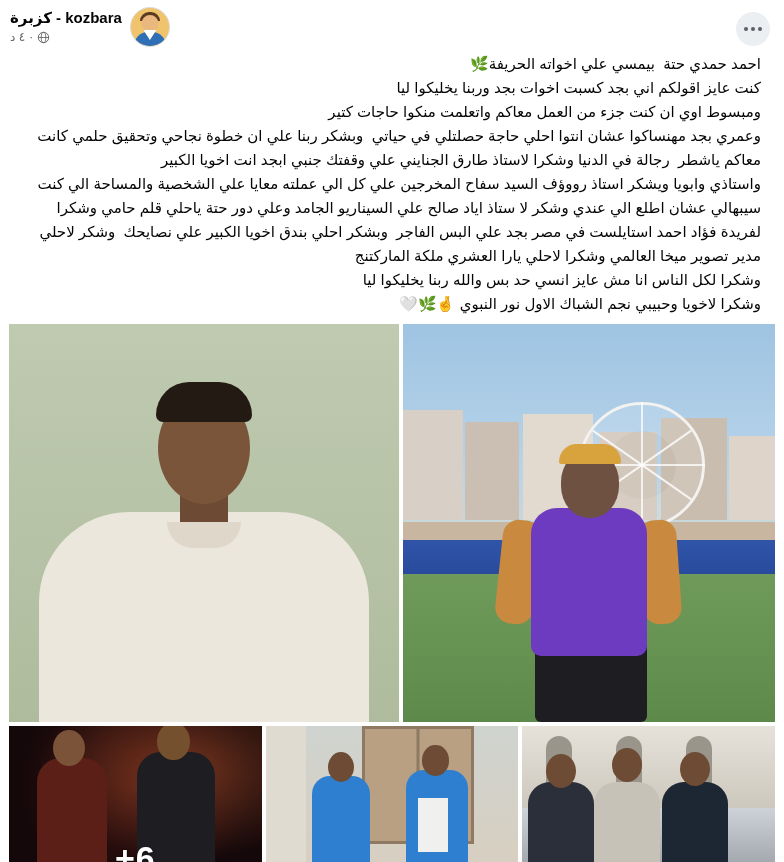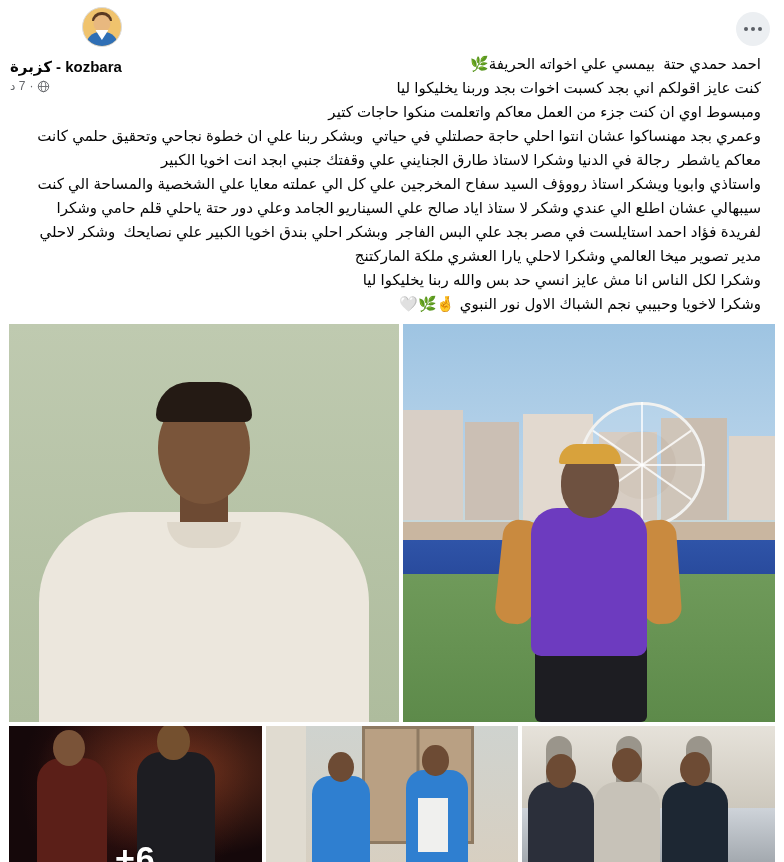"kozbara - كزبرة" .header-right { flex-direction: column -> row }
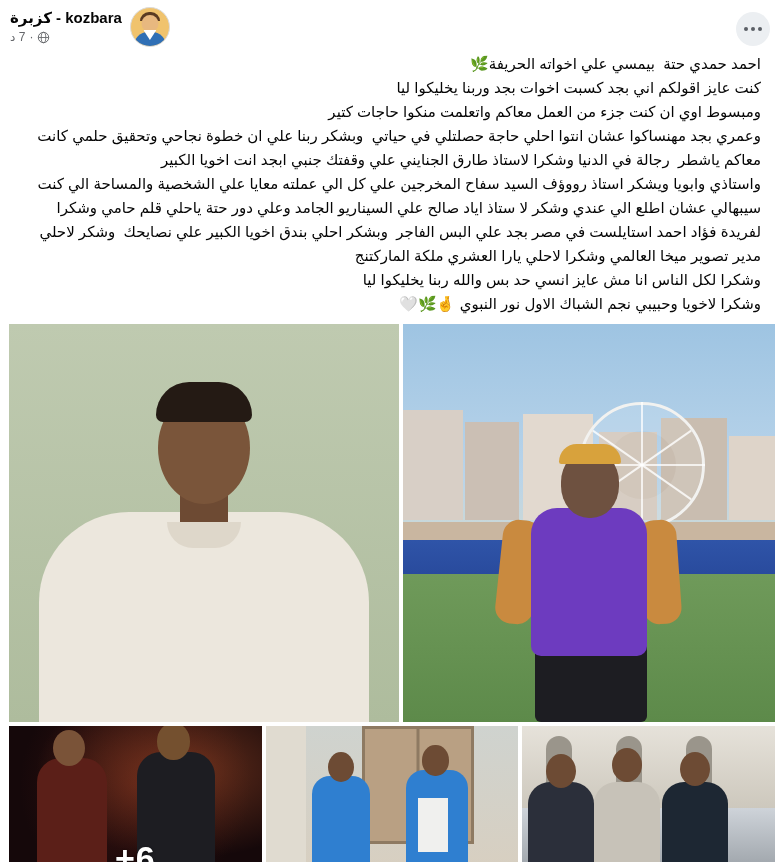"7 د" span { text: 7 -> ٤ }
